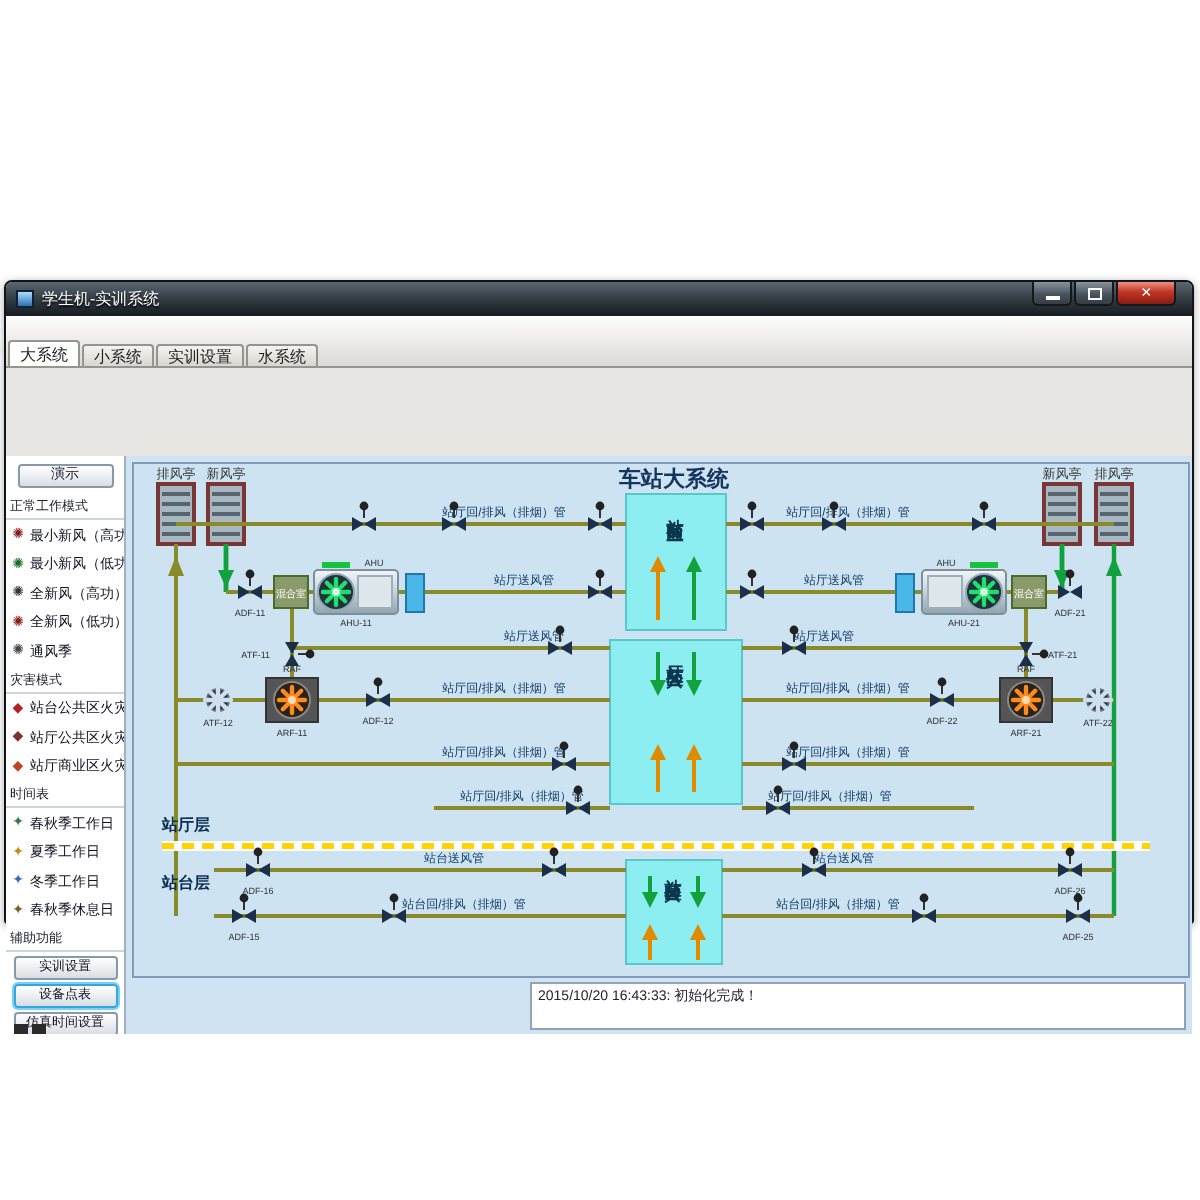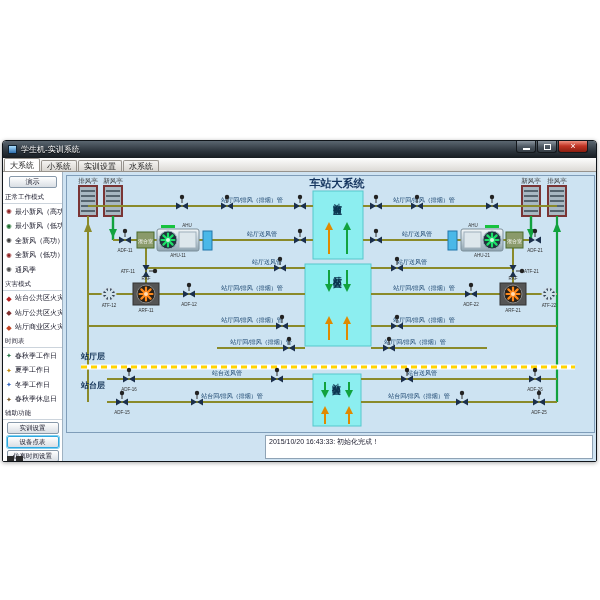"大系统" .tabbar { height: 14px -> 26px }
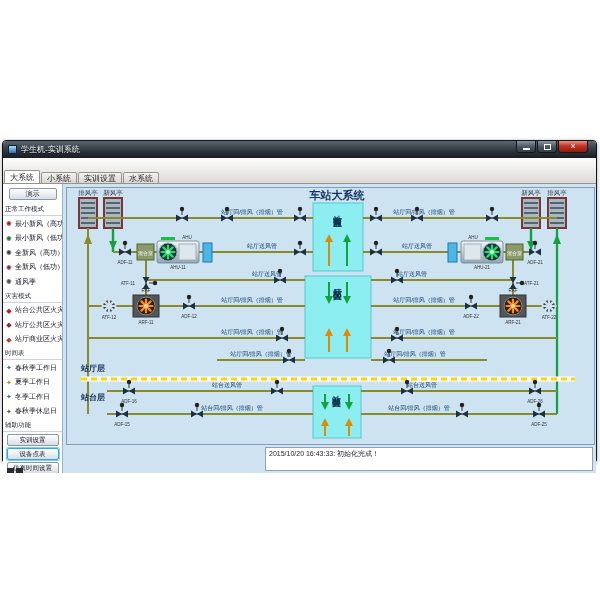"车站大系统" .content { margin-top: none -> 44px }
